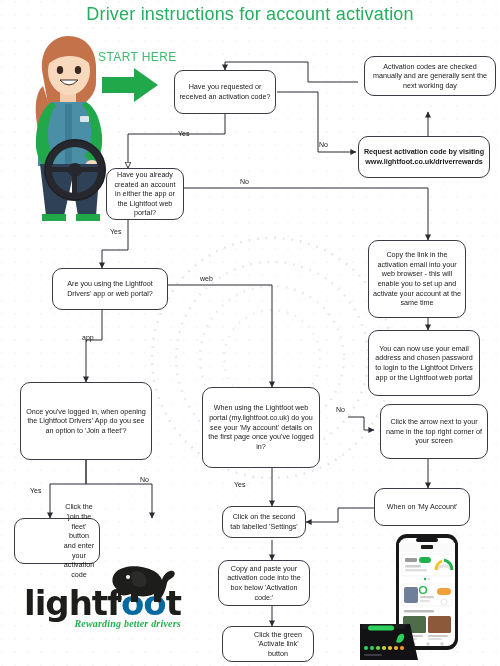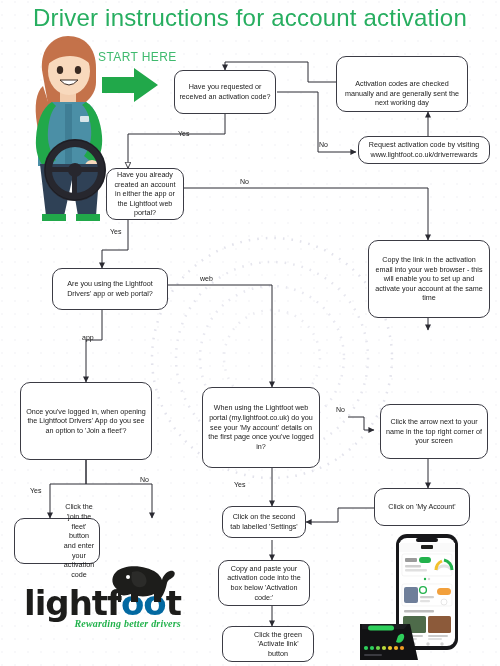"Driver instructions for account" .title { font-size: 24px -> 18px }
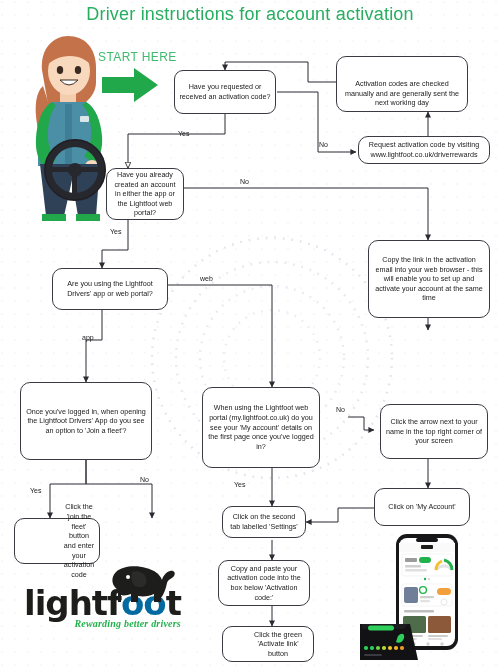"Activation codes are checked manually" div.node { align-items: flex-end -> none; height: 56px -> 40px; left: 336px -> 364px }
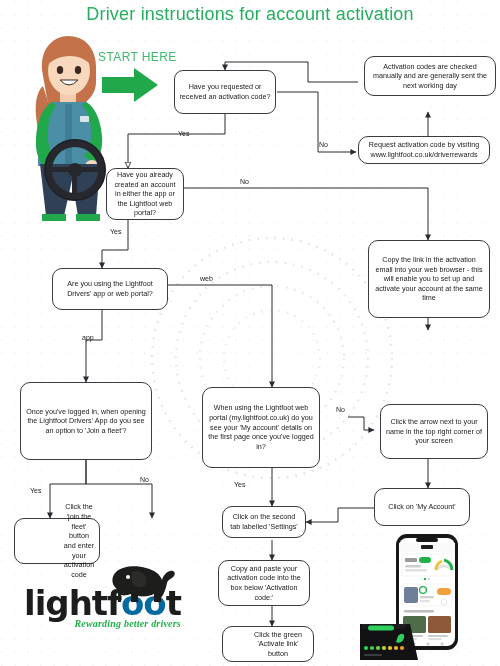"Request activation code by visiting" div.node { font-weight: none -> bold; height: 28px -> 42px }
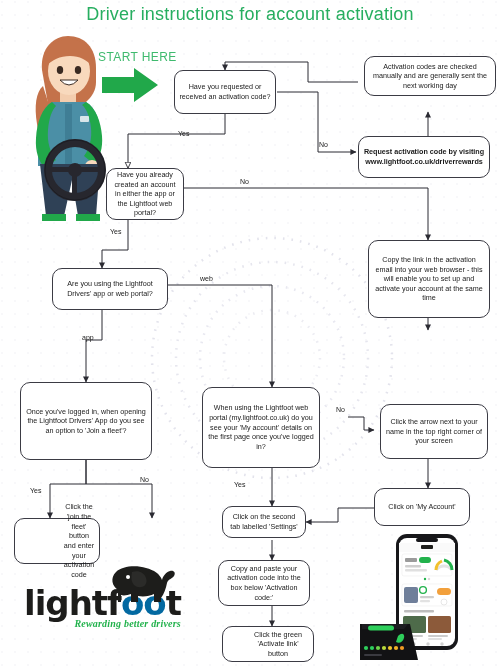"Copy the link in the" div.node { width: 122px -> 98px }
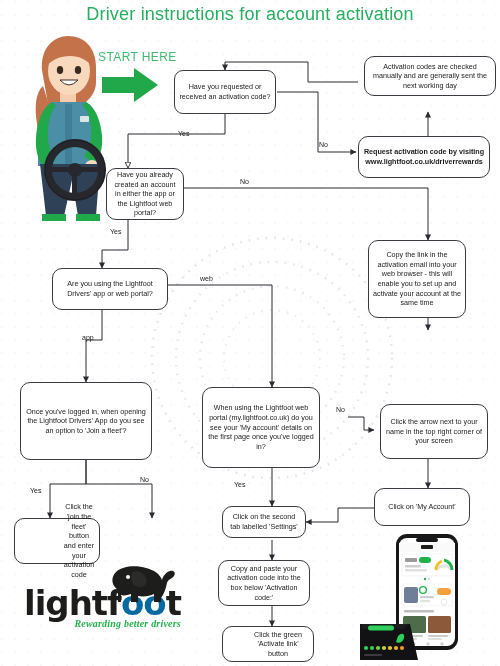"You can now use your" div.node { html: none -> <div> <span>You can now use your email address and chosen password to login to the Lightfoot Drivers app or the Lightfoot web portal</span> </div> }
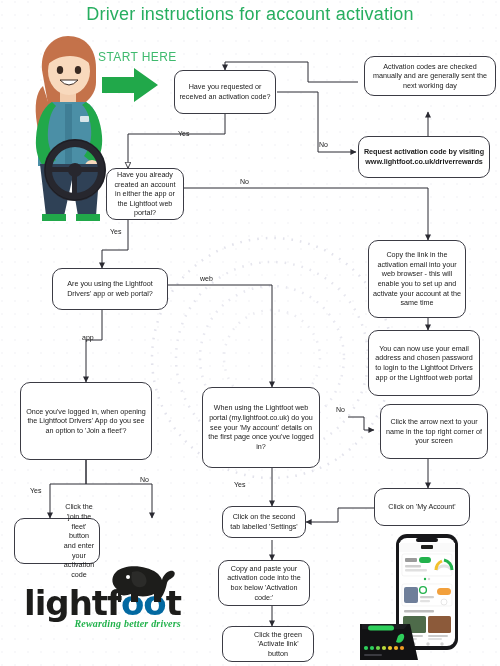"Click on 'My Account'" span { text: Click -> When }
